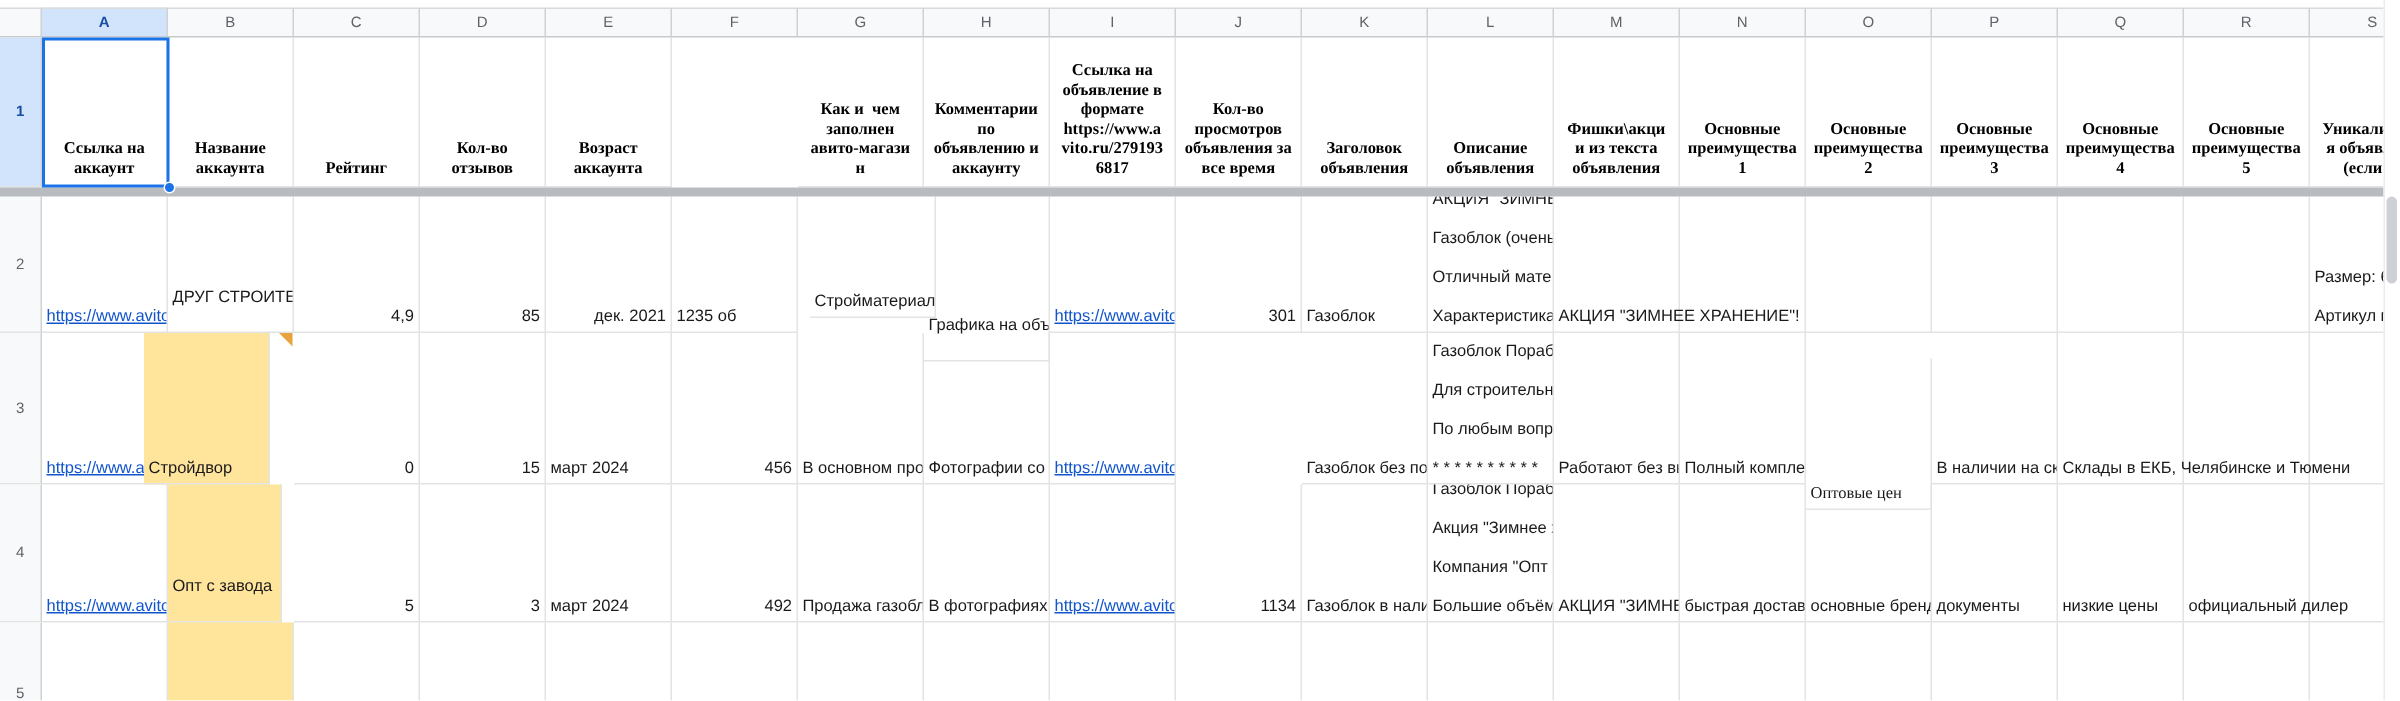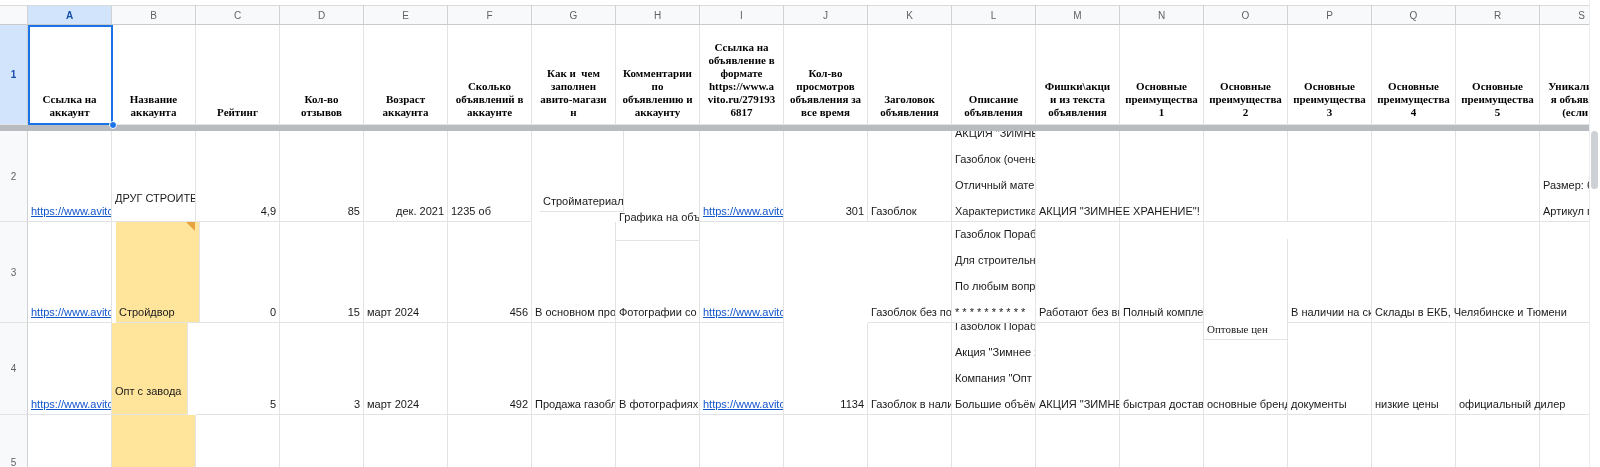"Сколько" div.cell { html: <div> <span>Сколько объявлений в аккаунте</span> </div> -> none }
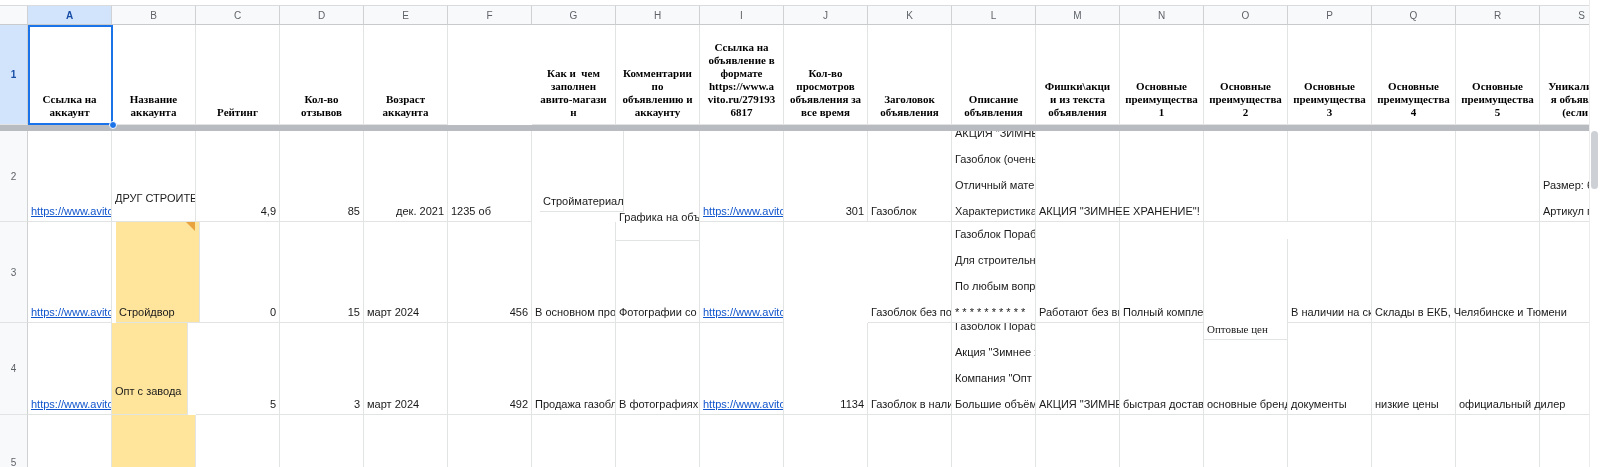"Стройдвор" div.cell { left: 116px -> 96px }
